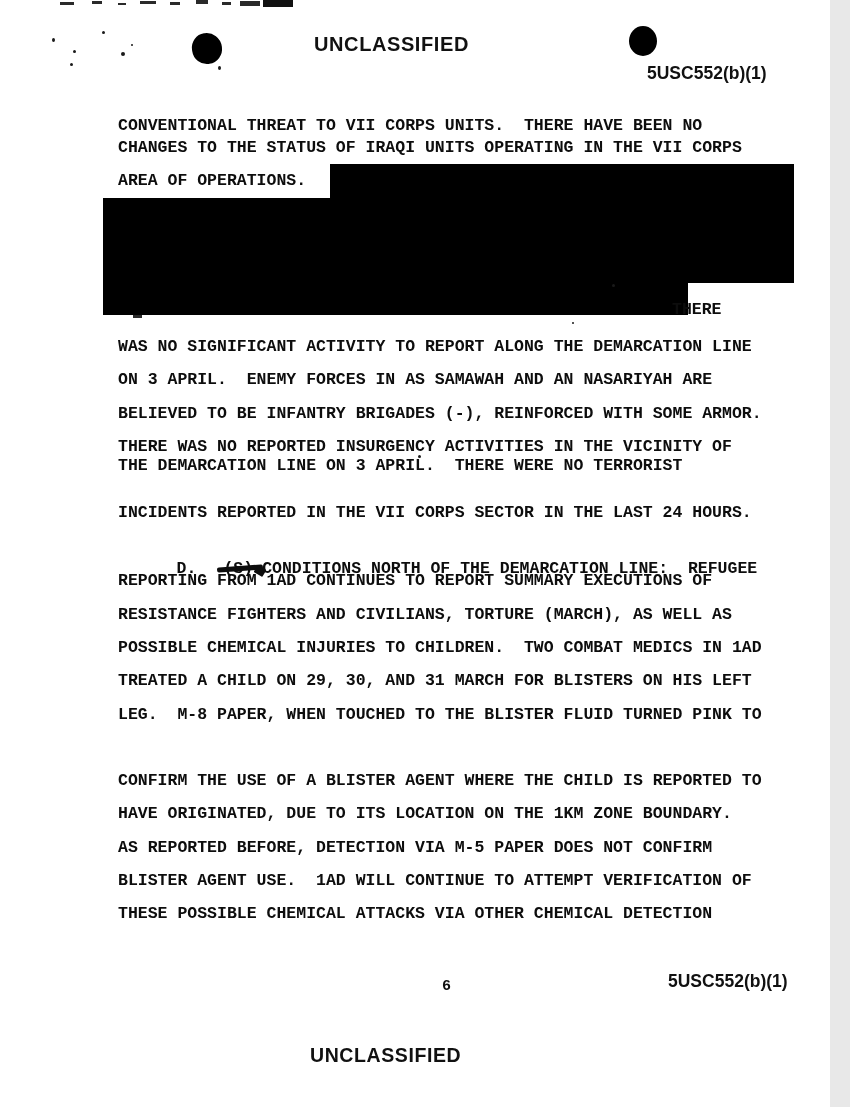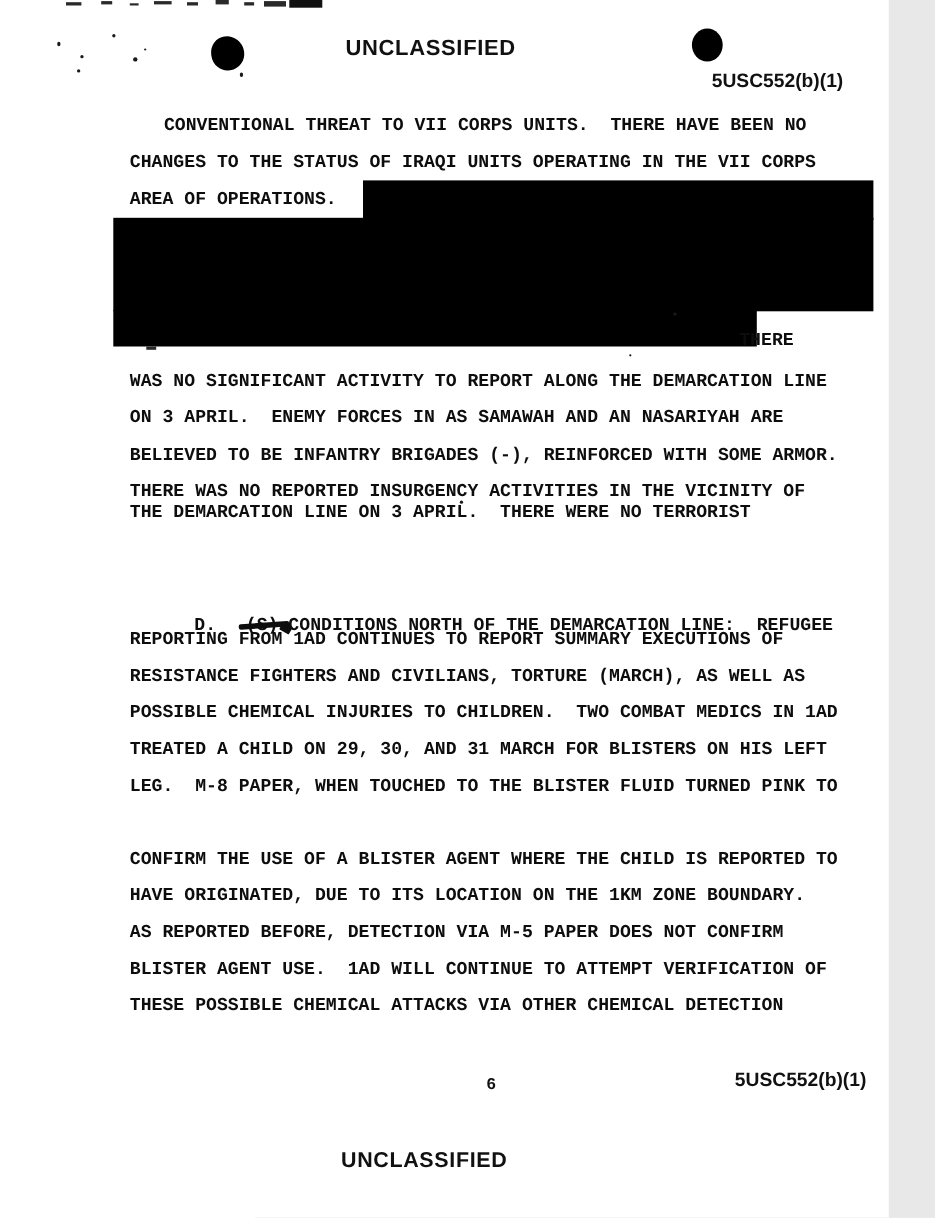"UNCLASSIFIED" .page { padding-left: none -> 22px }
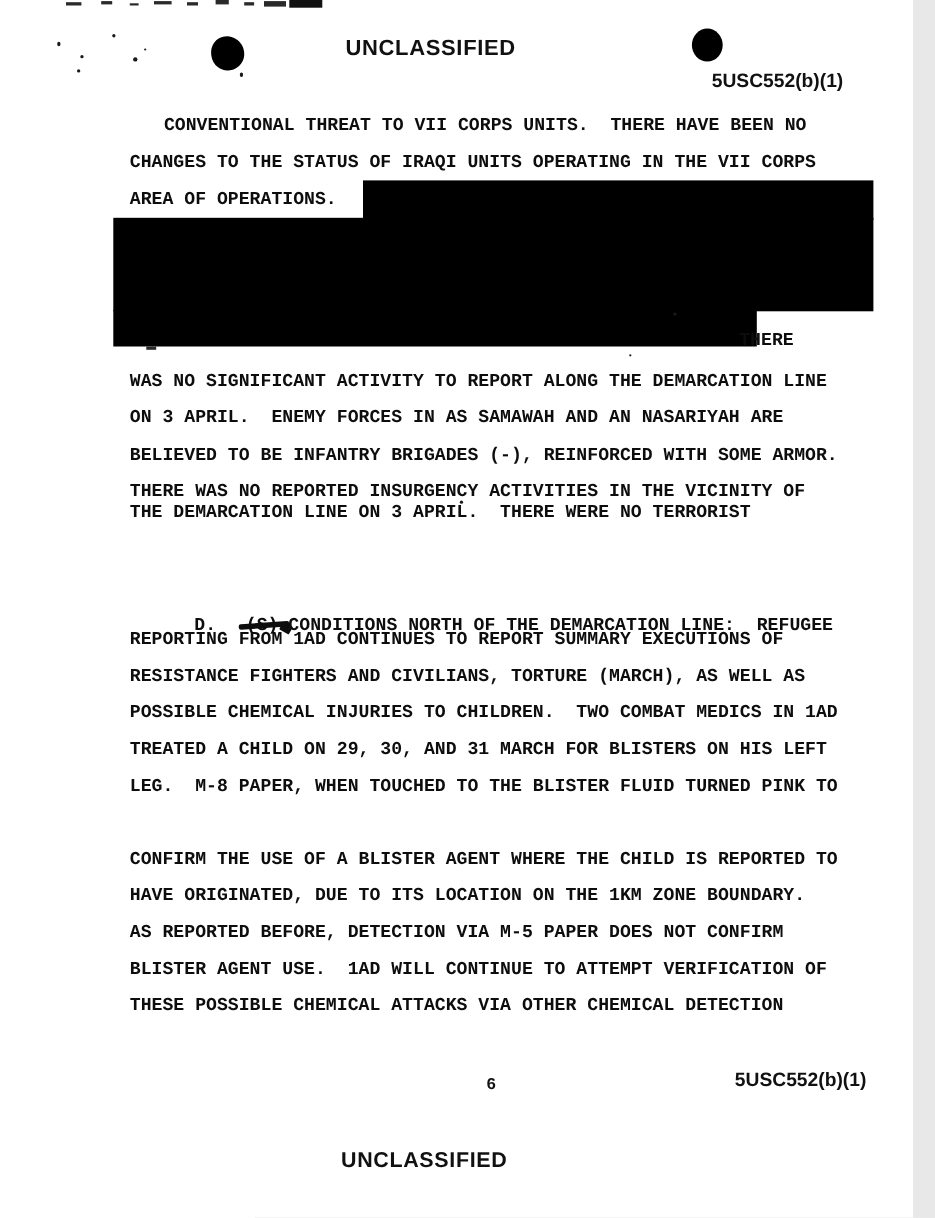"CONVENTIONAL THREAT TO VII CORPS" div.tline { margin-left: 31px -> none; top: 103px -> 115px }
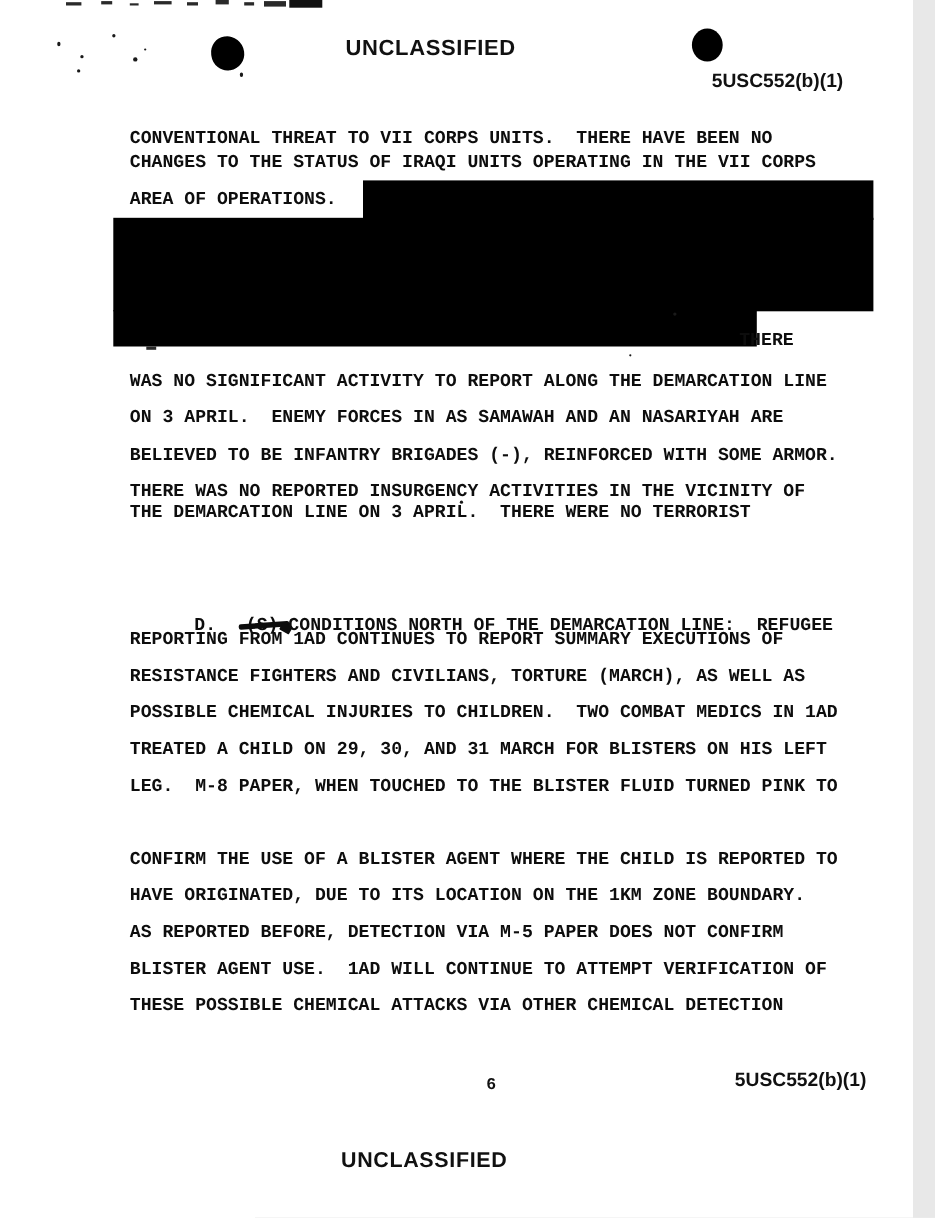"INCIDENTS REPORTED IN THE VII" div.tline { html: none -> <div>INCIDENTS REPORTED IN THE VII CORPS SECTOR IN THE LAST 24 HOURS.</div> }
